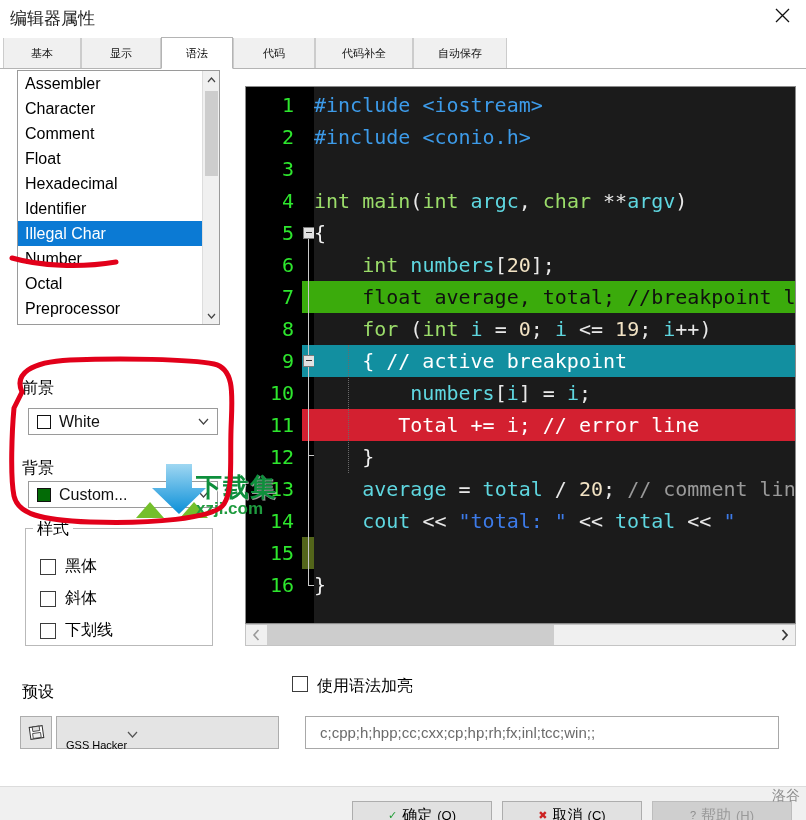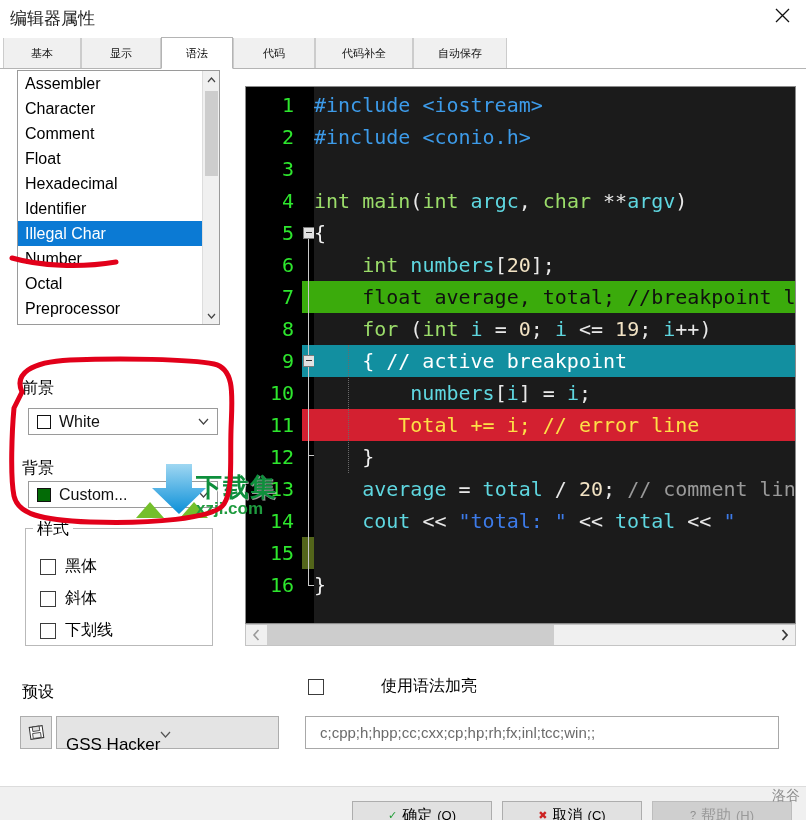"Total += i; // error" span { color: #fde047 -> #ffffff }
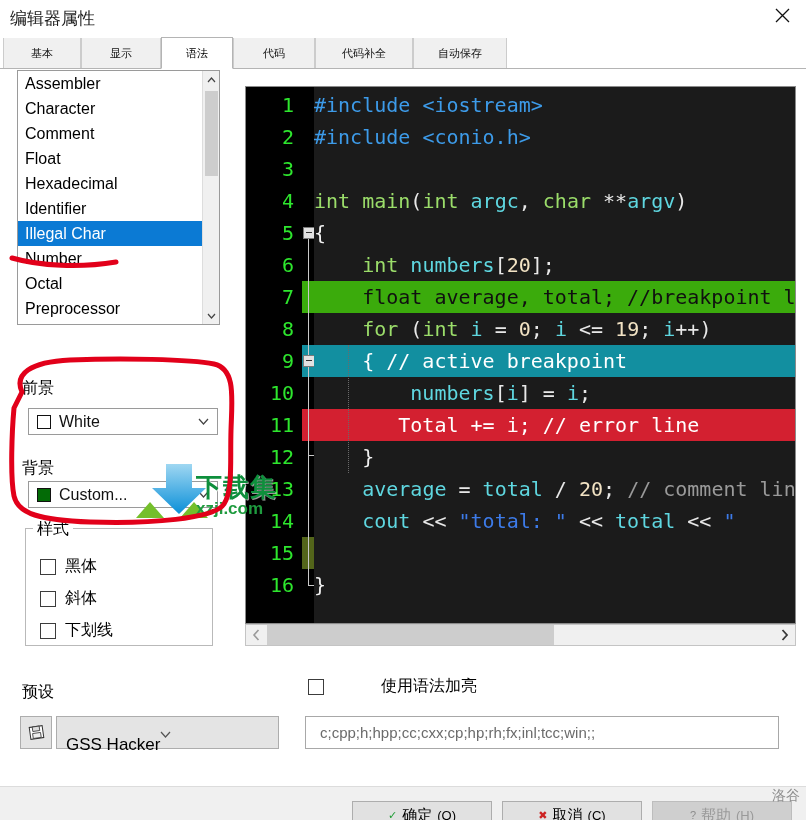"使用语法加亮" #hl-row { align-items: center -> flex-start; gap: 48px -> none; left: 308px -> 292px }
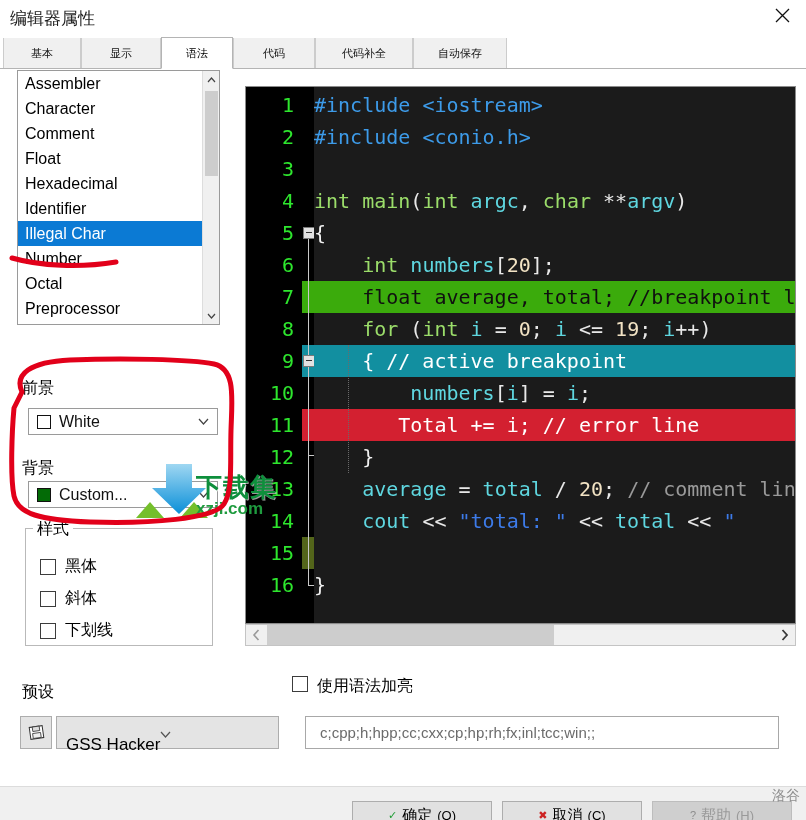"GSS Hacker" #preset-combo .ctext { font-size: 17px -> 11px }
